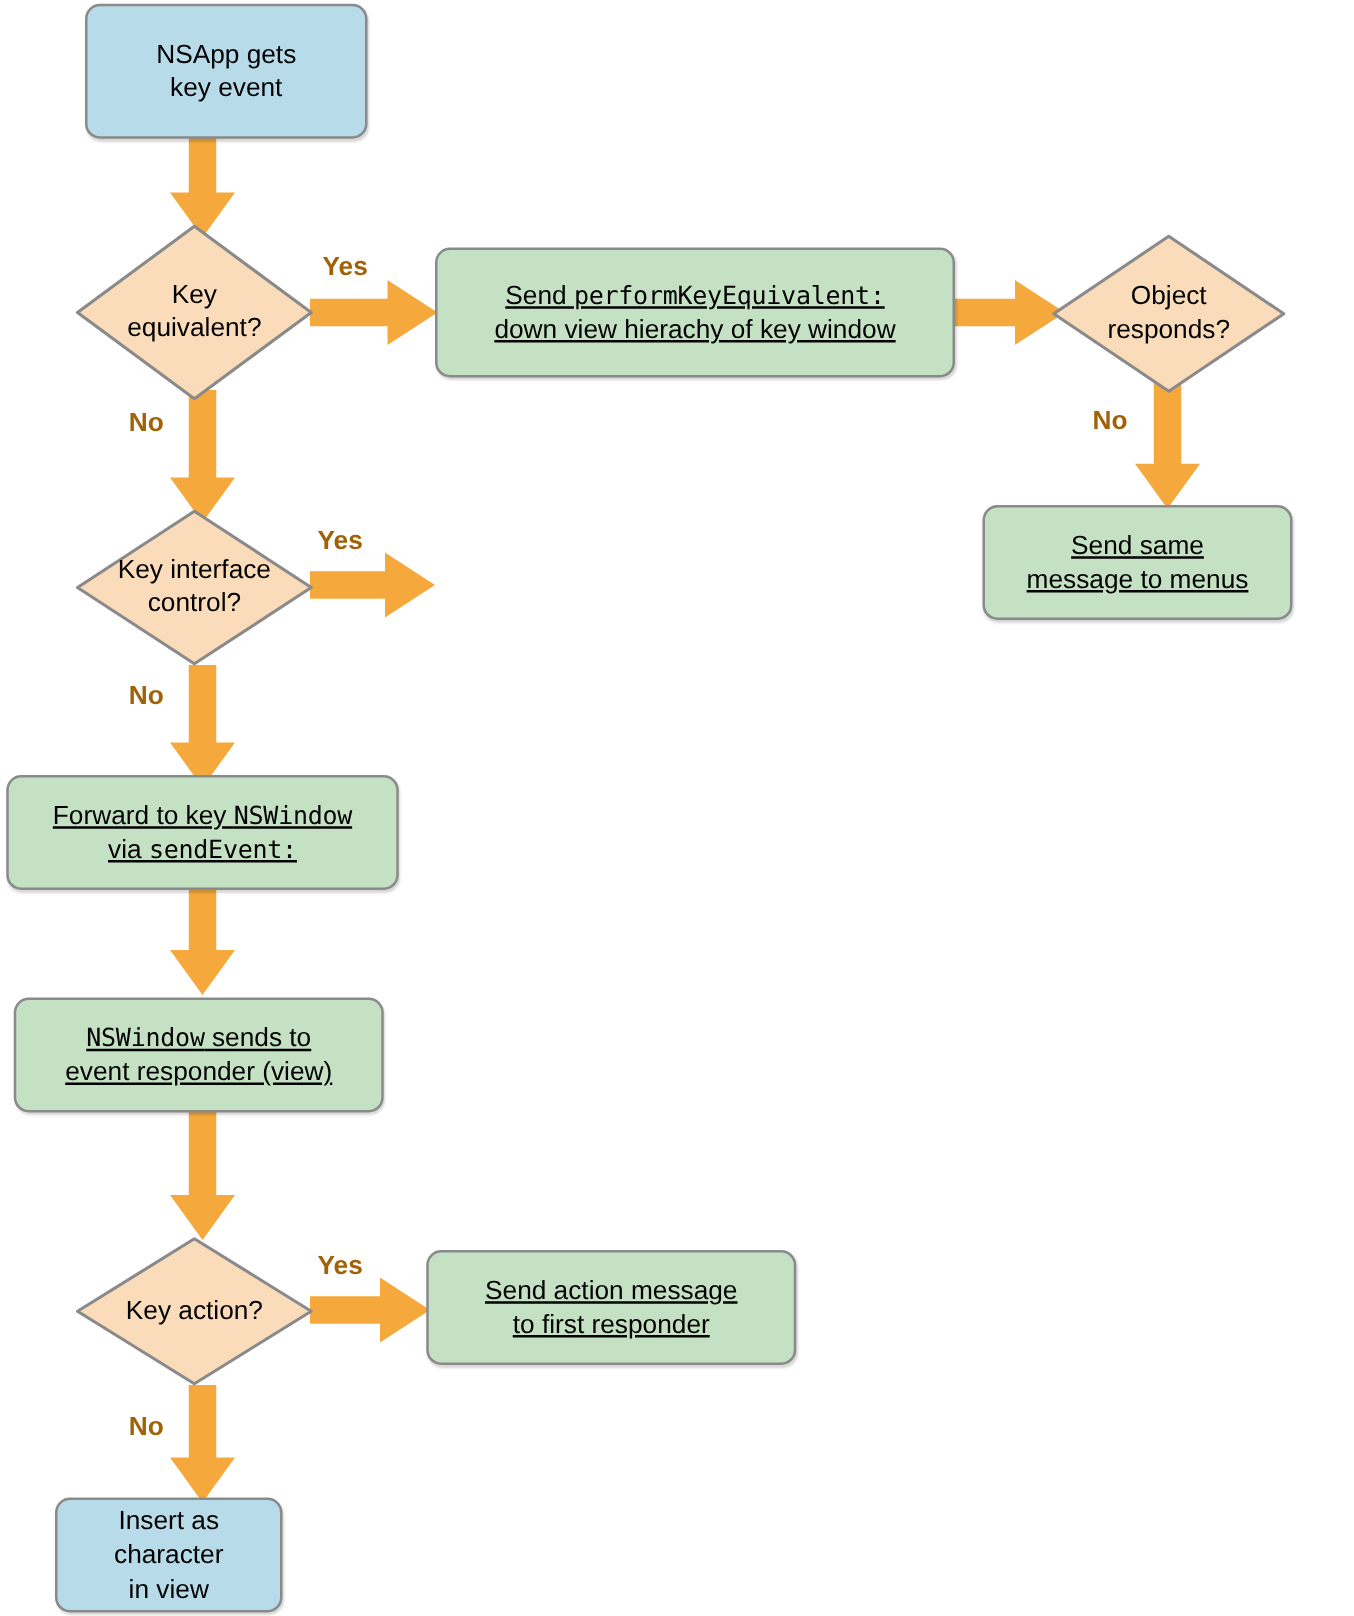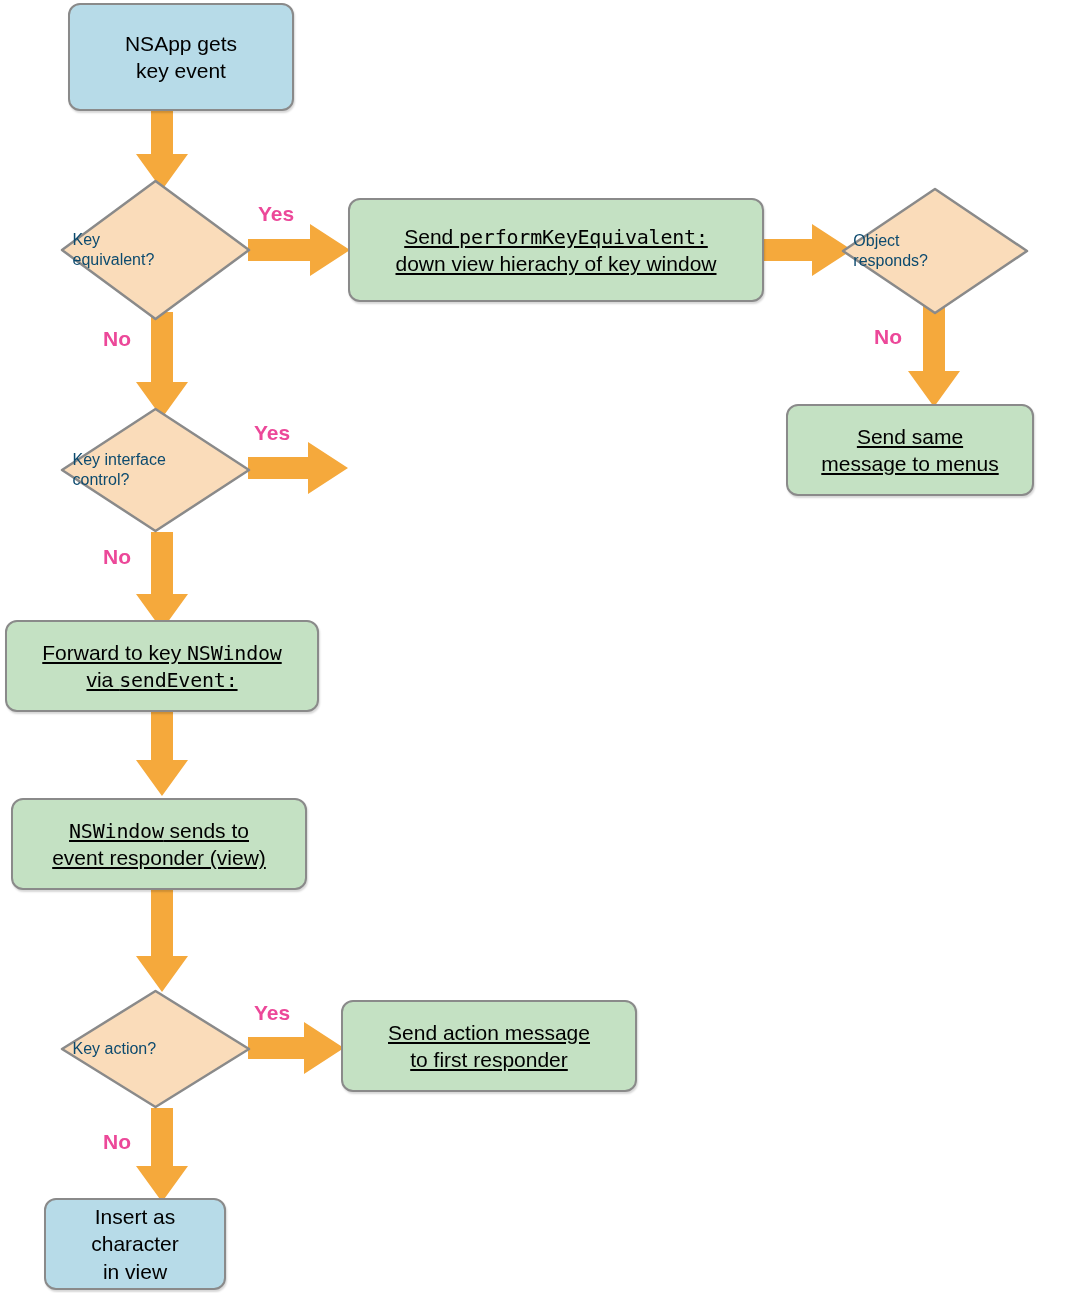"Yes" .edge-label { color: #ec4899 -> #a16207 }
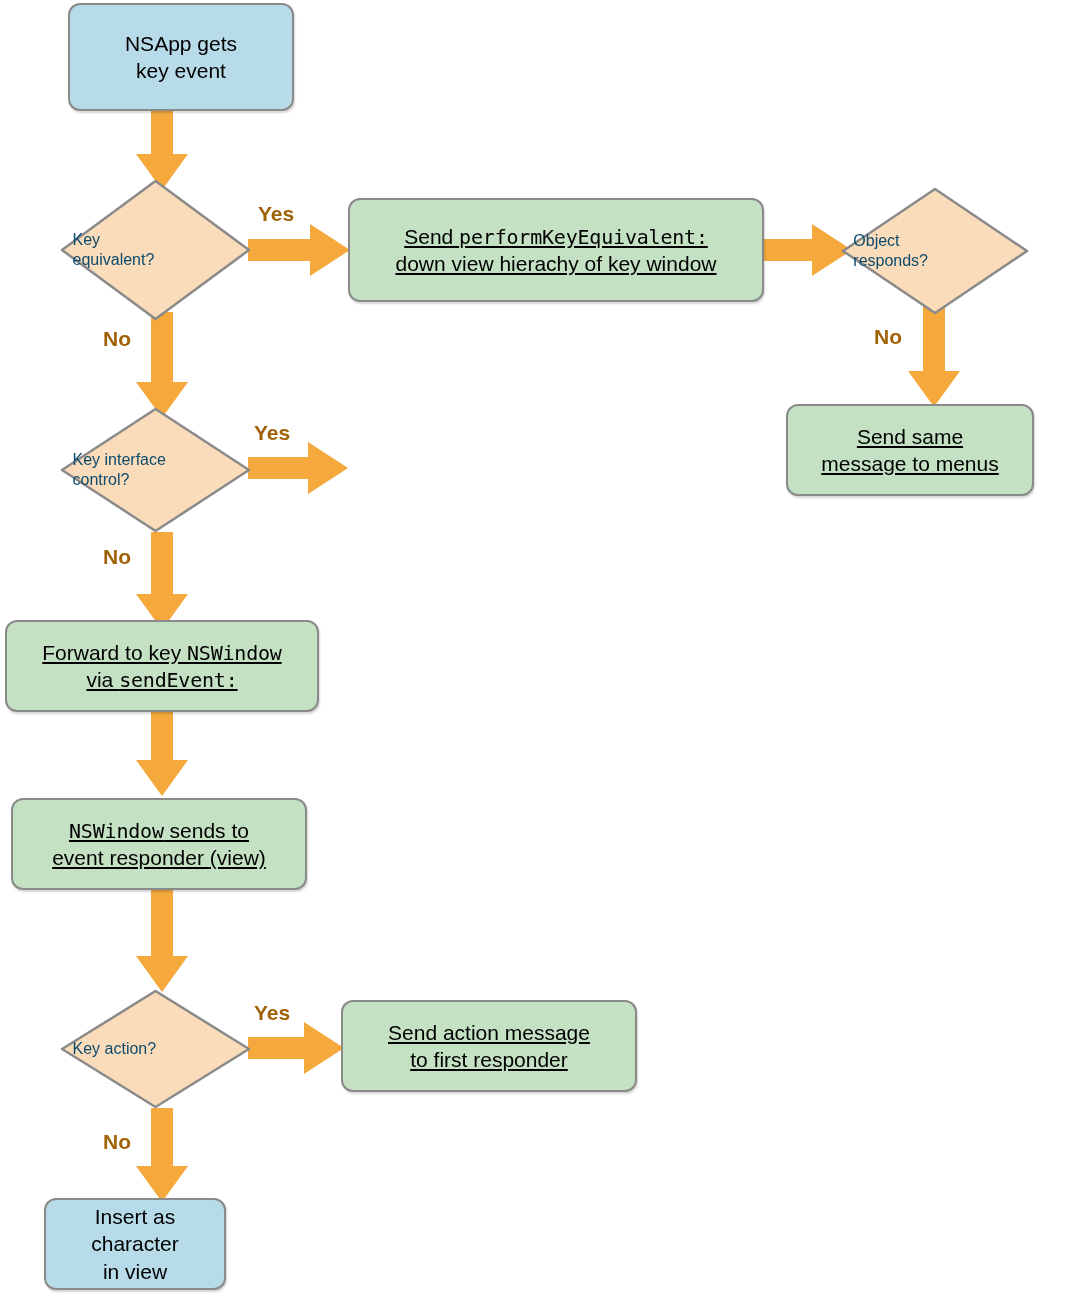"Key" .diamond .dlabel { color: #0c4a6e -> #000000; font-size: 16px -> 21px; text-align: none -> center }
